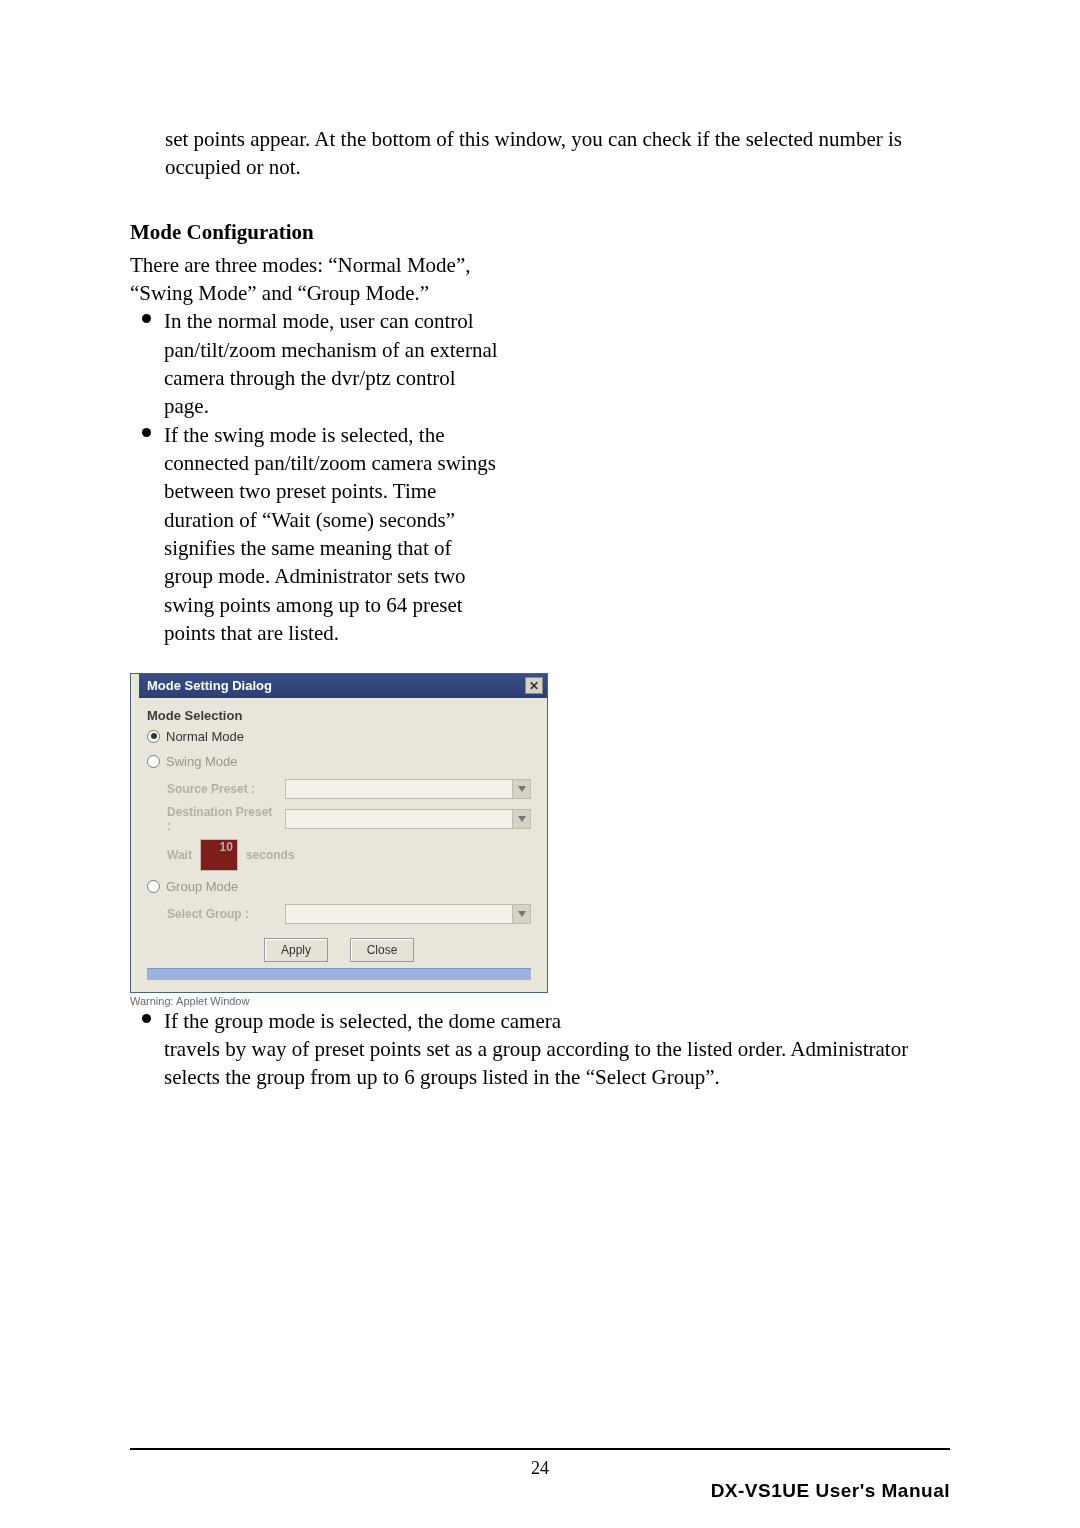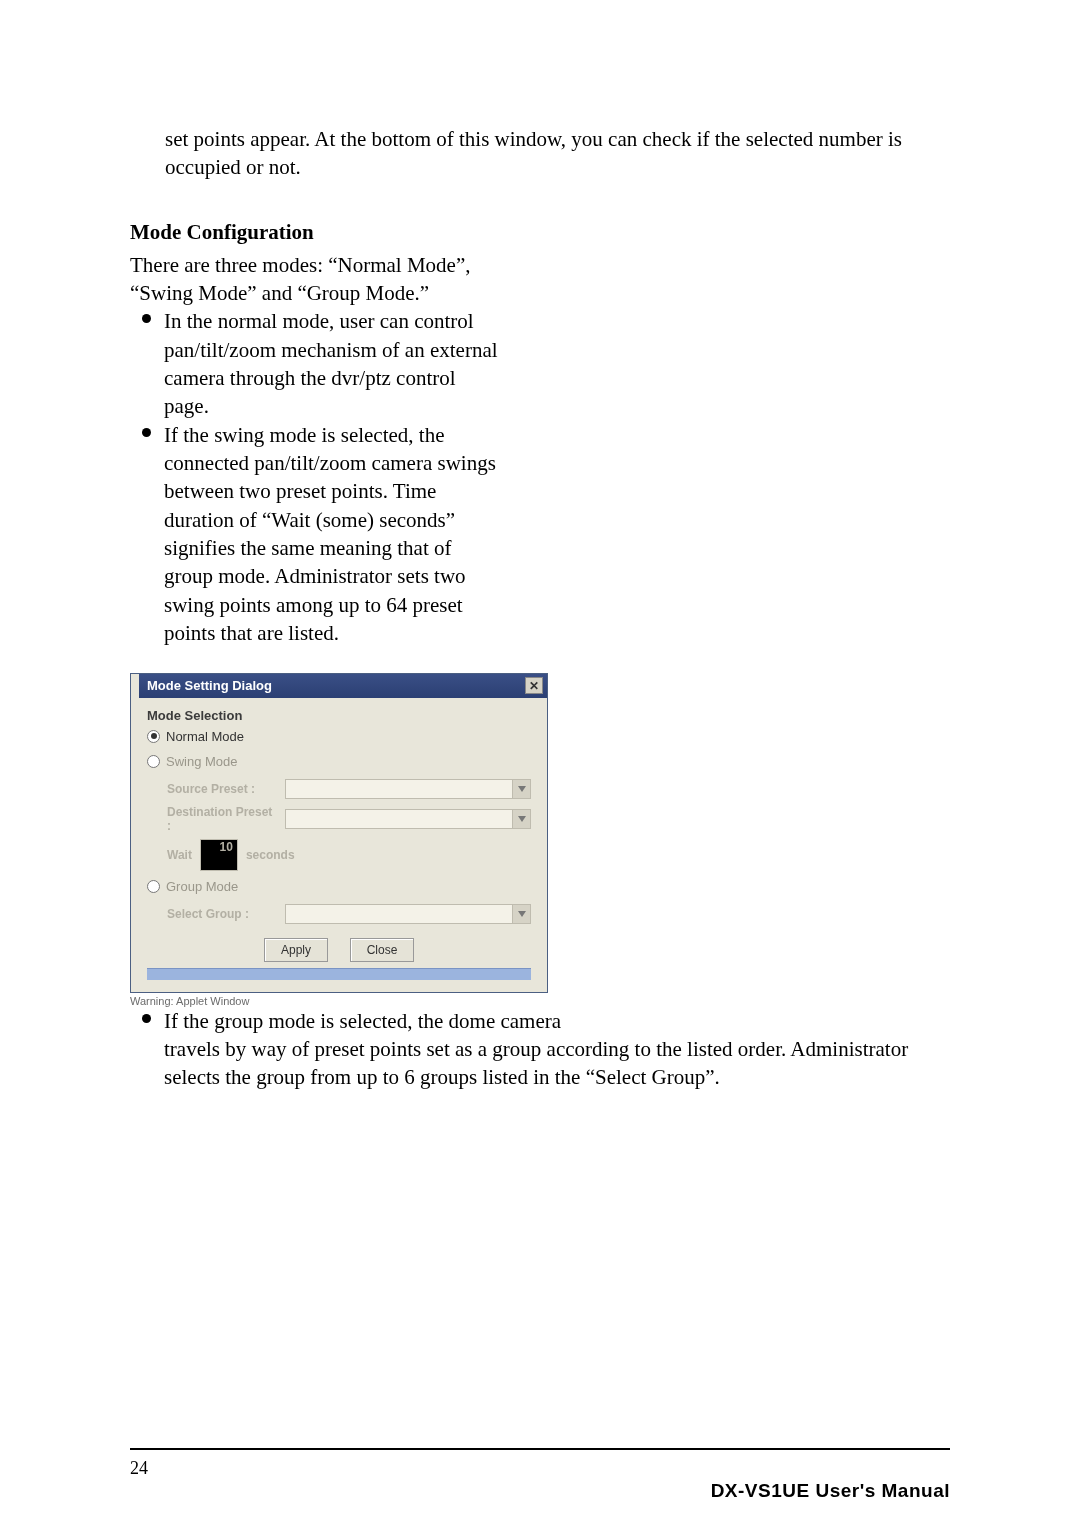"10" .dialog .wait-input { background: #000000 -> #7f1d1d }
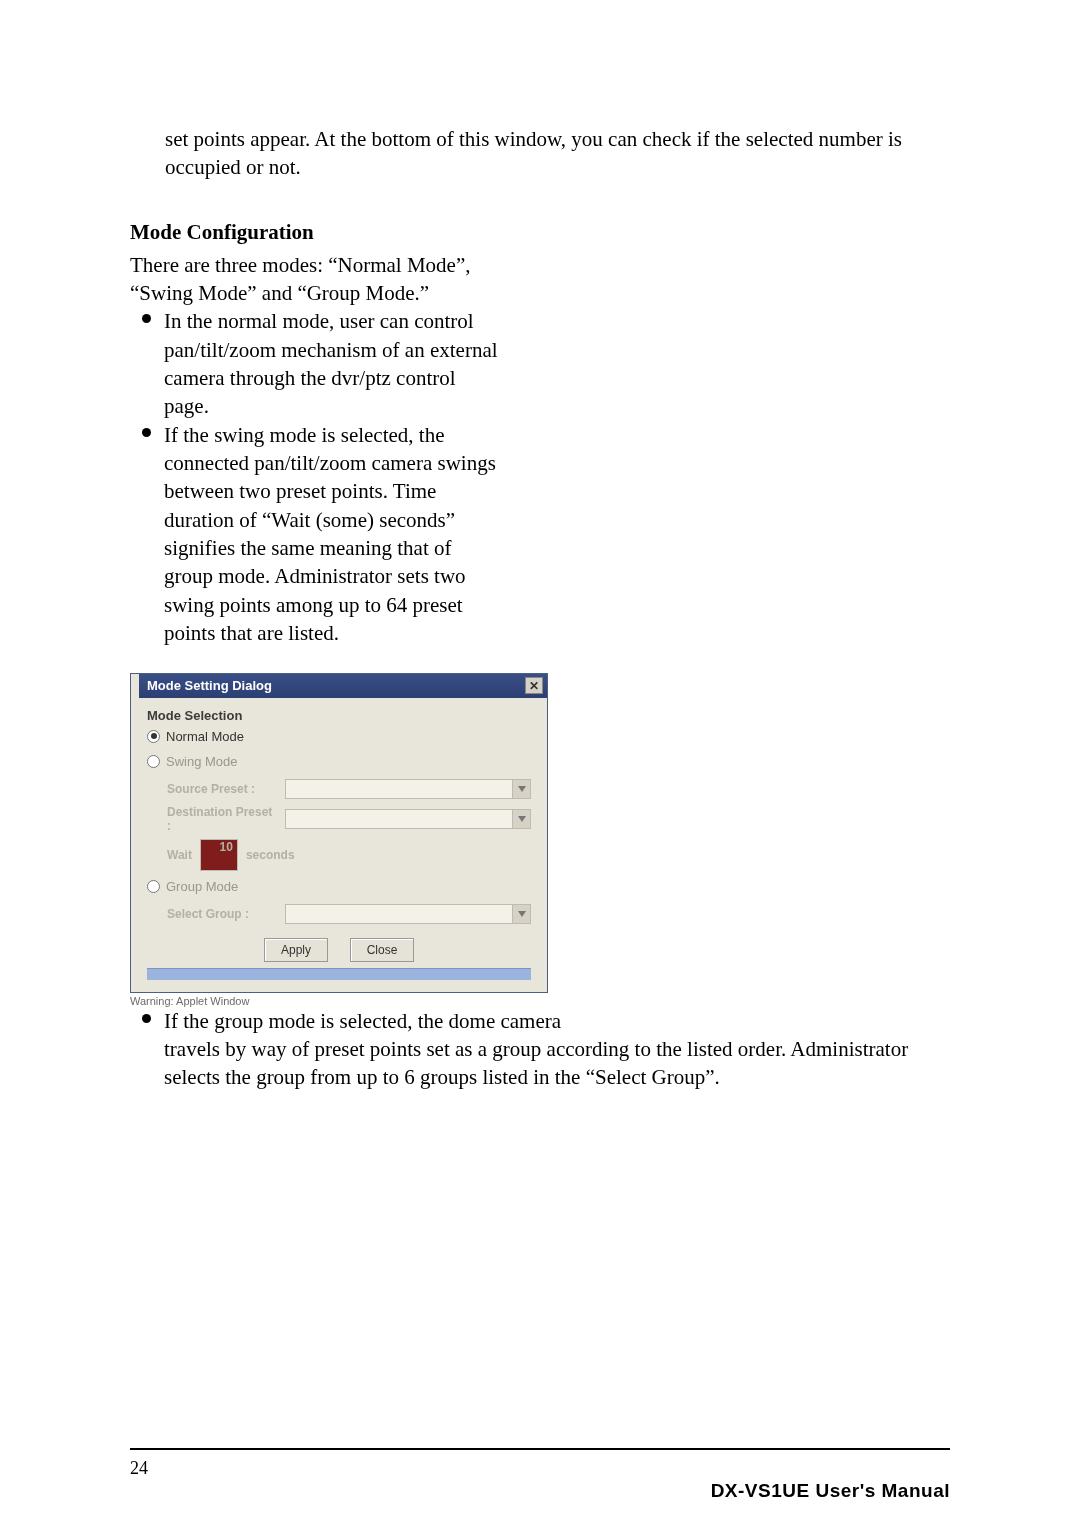"24" .footer .page-number { text-align: none -> center }
